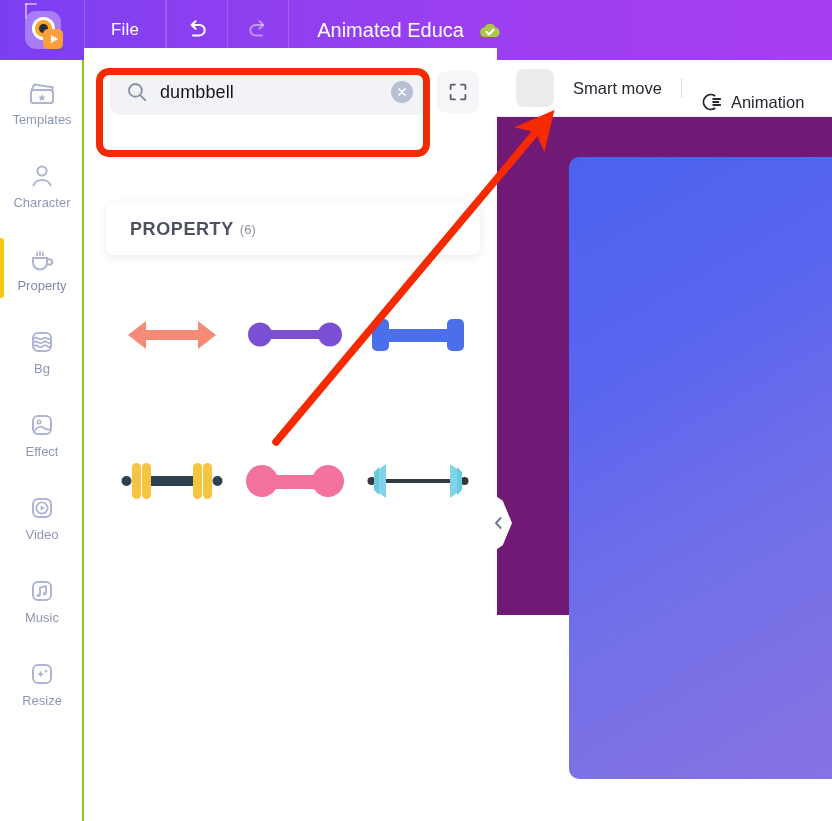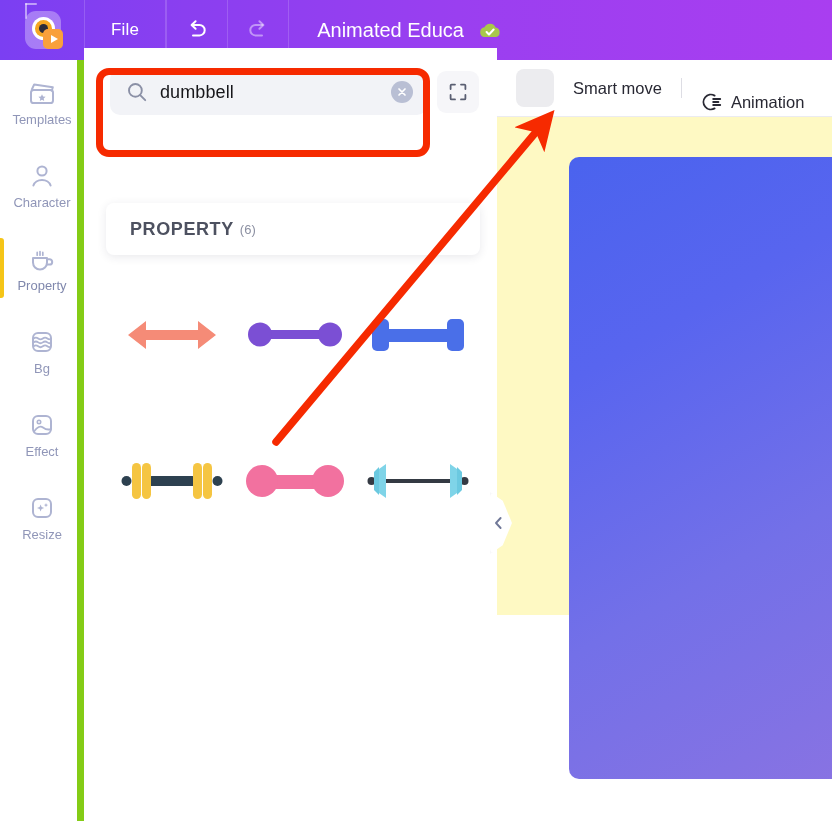"Smart move" #stage { background: #fef9c3 -> #701a75 }
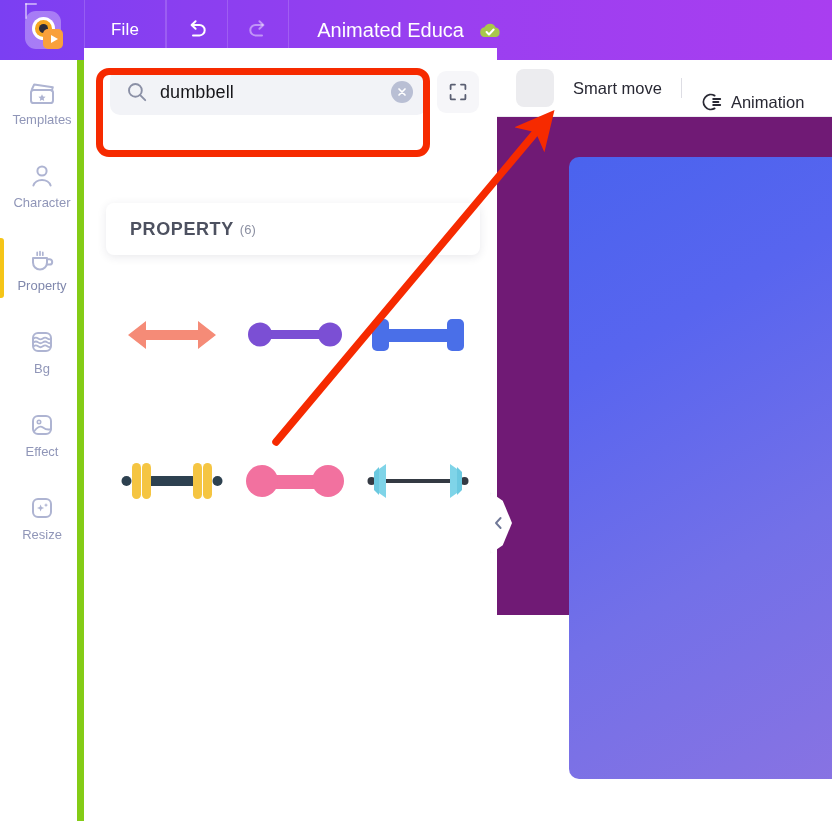"Templates" #rail { border-right: 7px solid #84cc16 -> 2px solid #84cc16 }
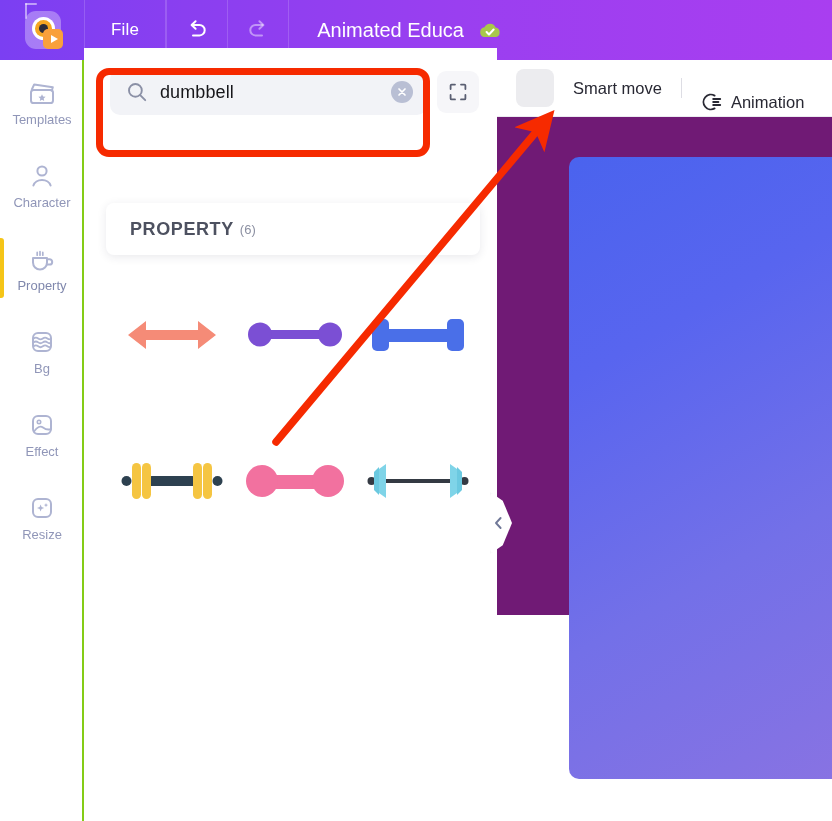"Video" div.rail-item { html: none -> <div> <svg> <rect></rect> <circle></circle> <path></path> </svg> <span>Video</span> </div> }
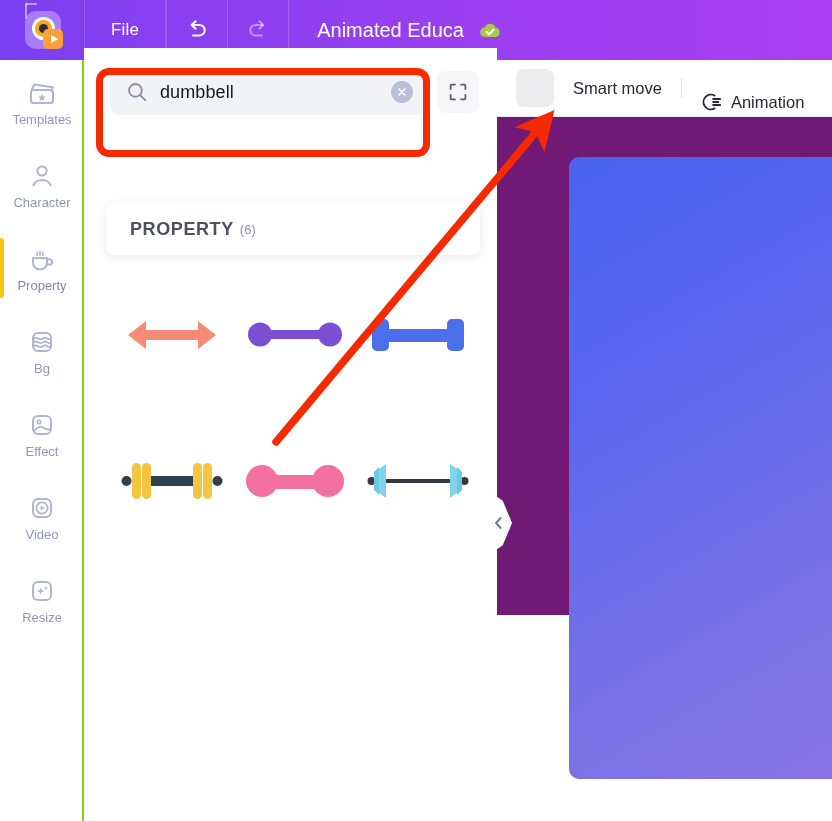"Music" div.rail-item { html: none -> <div> <svg> <rect></rect> <path></path> <circle></circle> <circle></circle> </svg> <span>Music</span> </div> }
